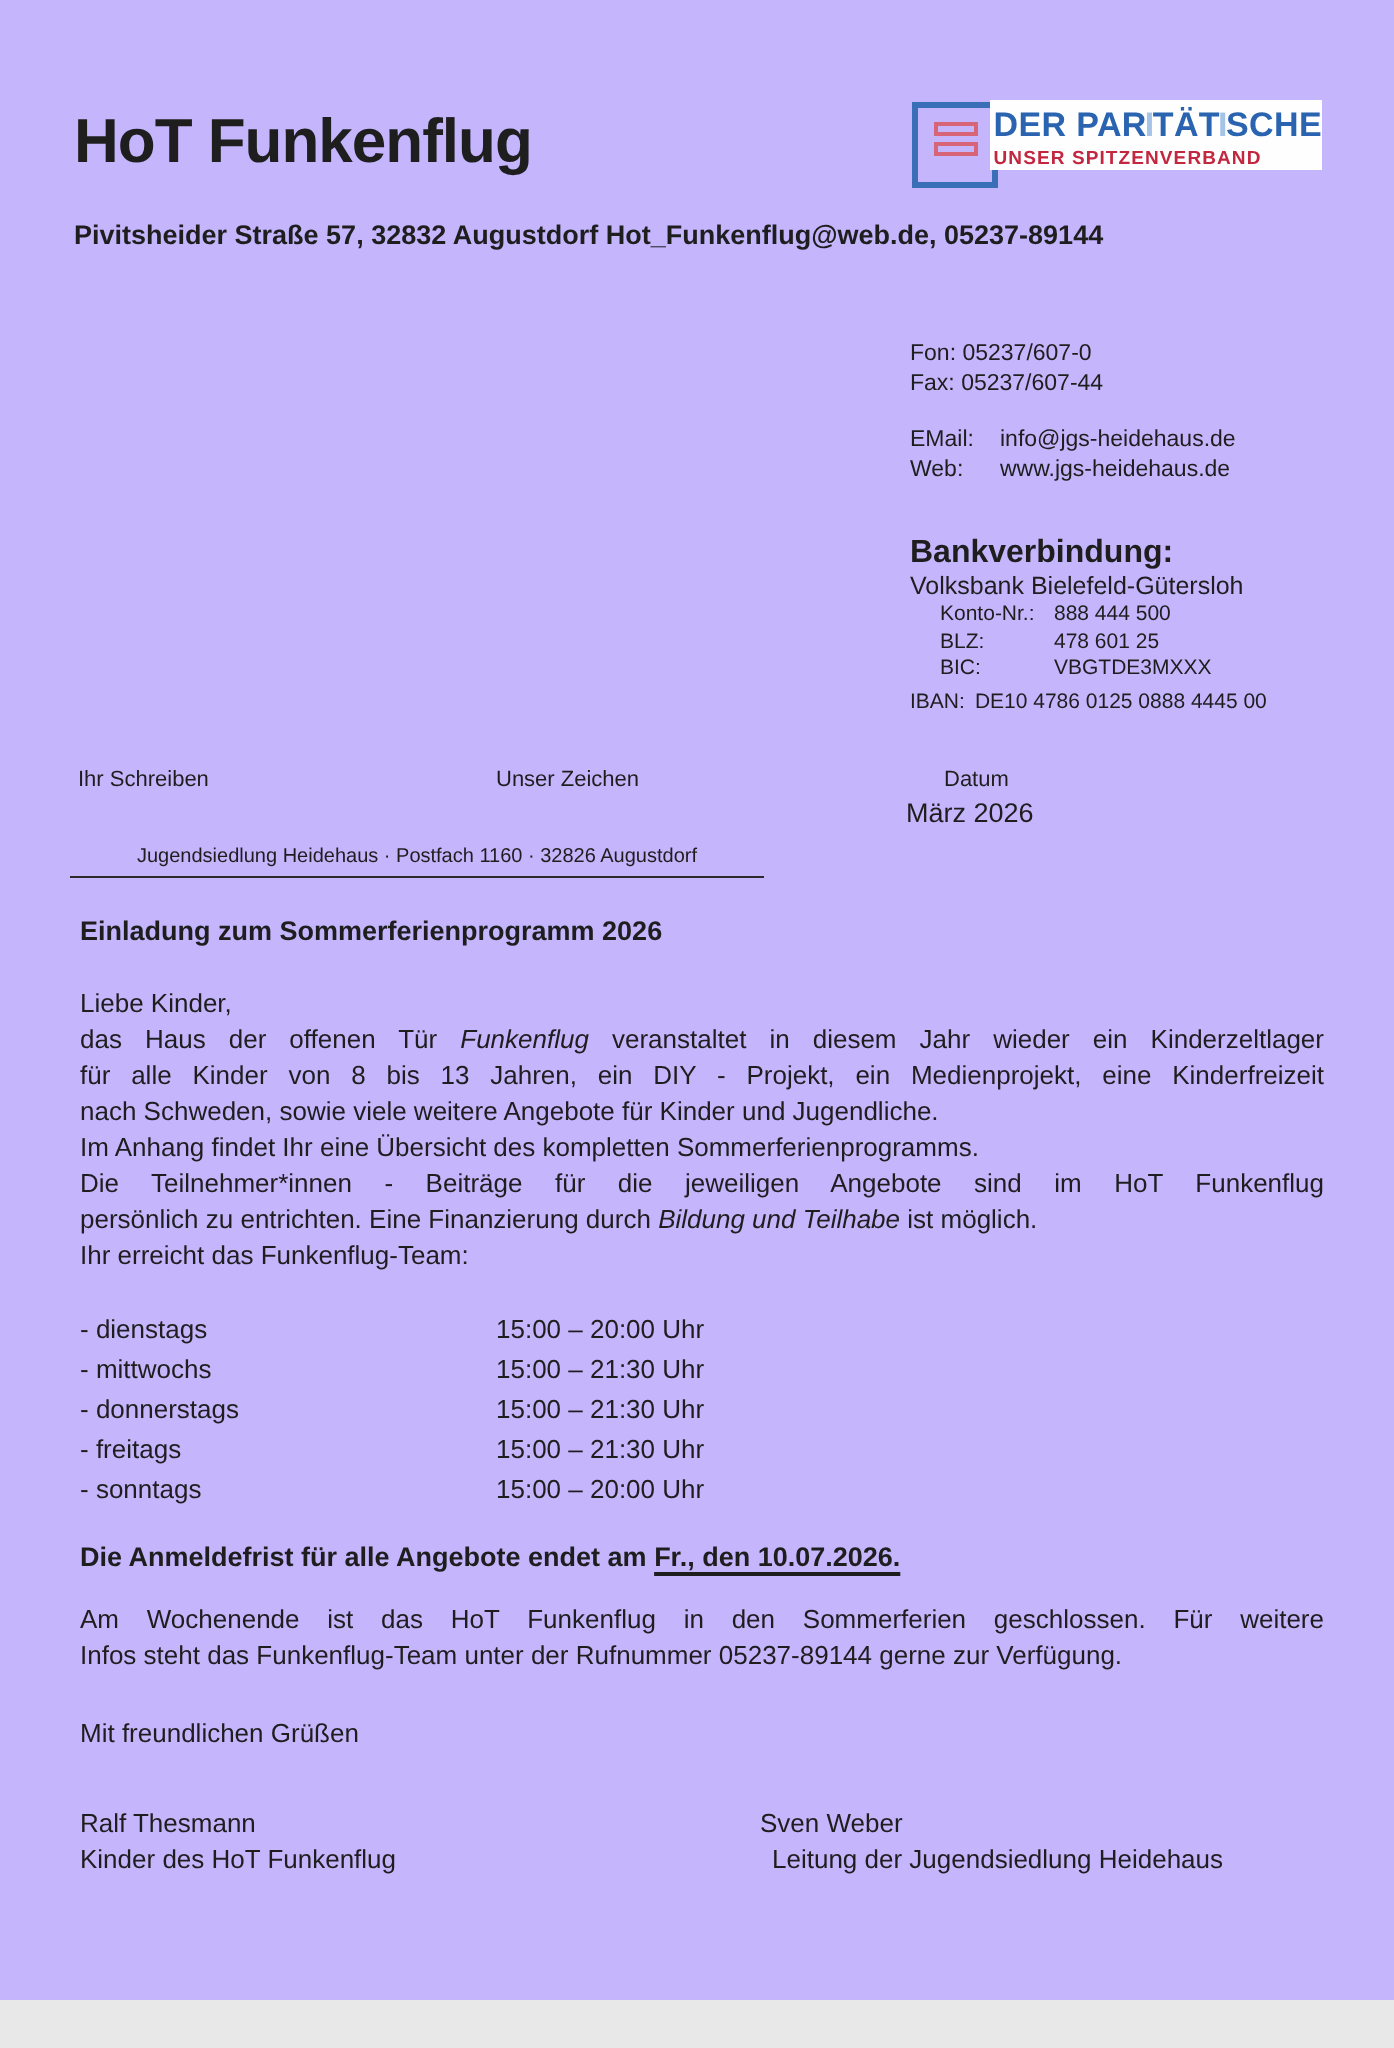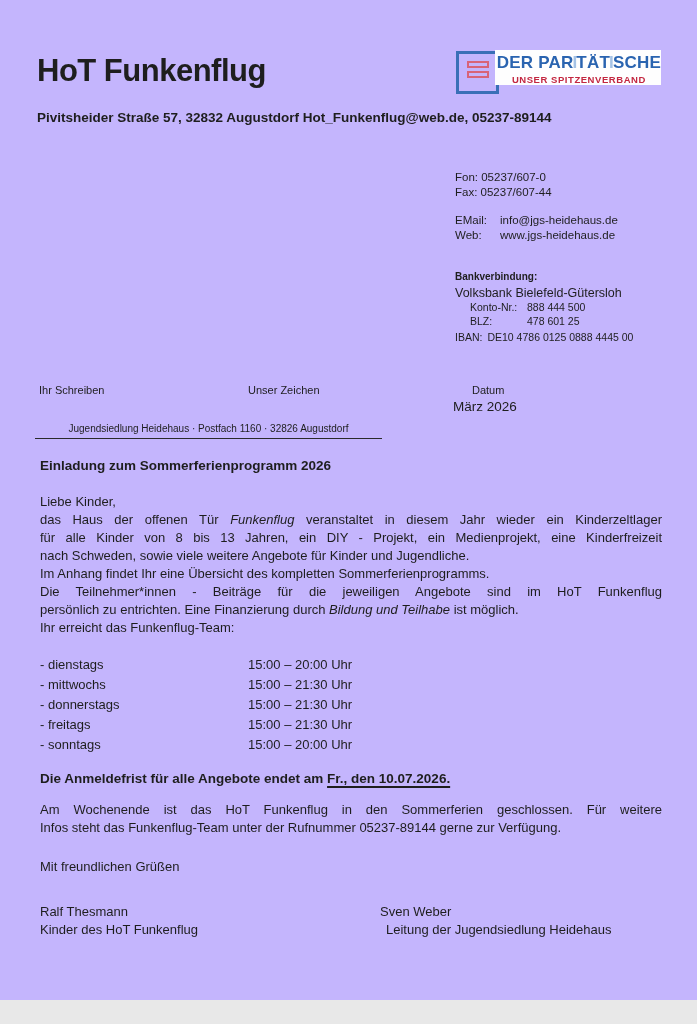"DER PARITÄTISCHE" .logo { text-align: center -> none }
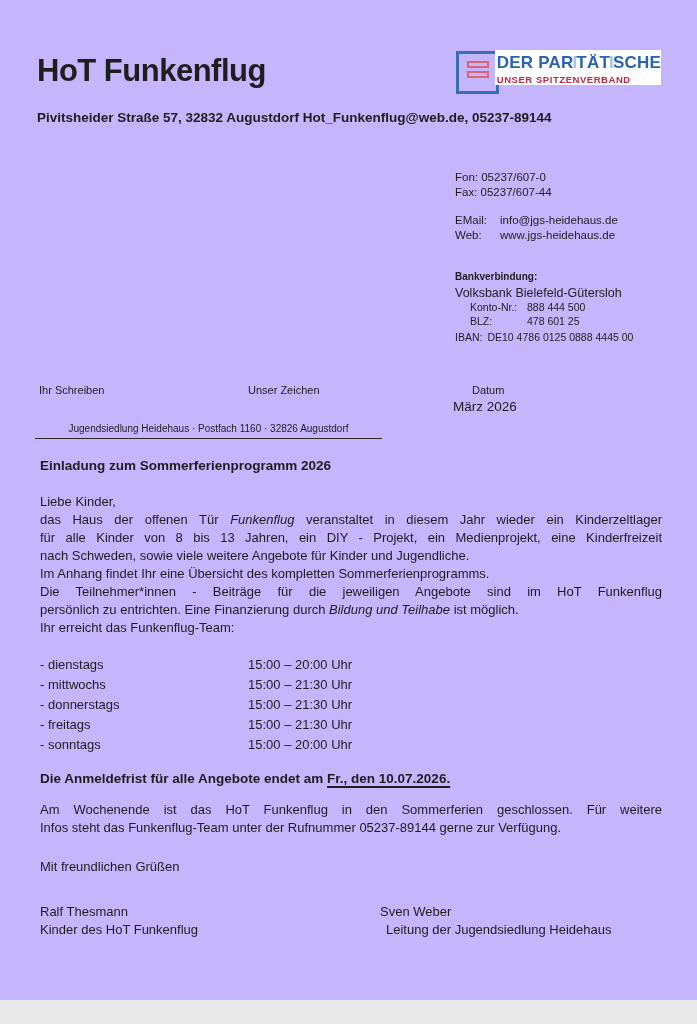"Bankverbindung:" .bank-heading { font-size: 10px -> 16px }
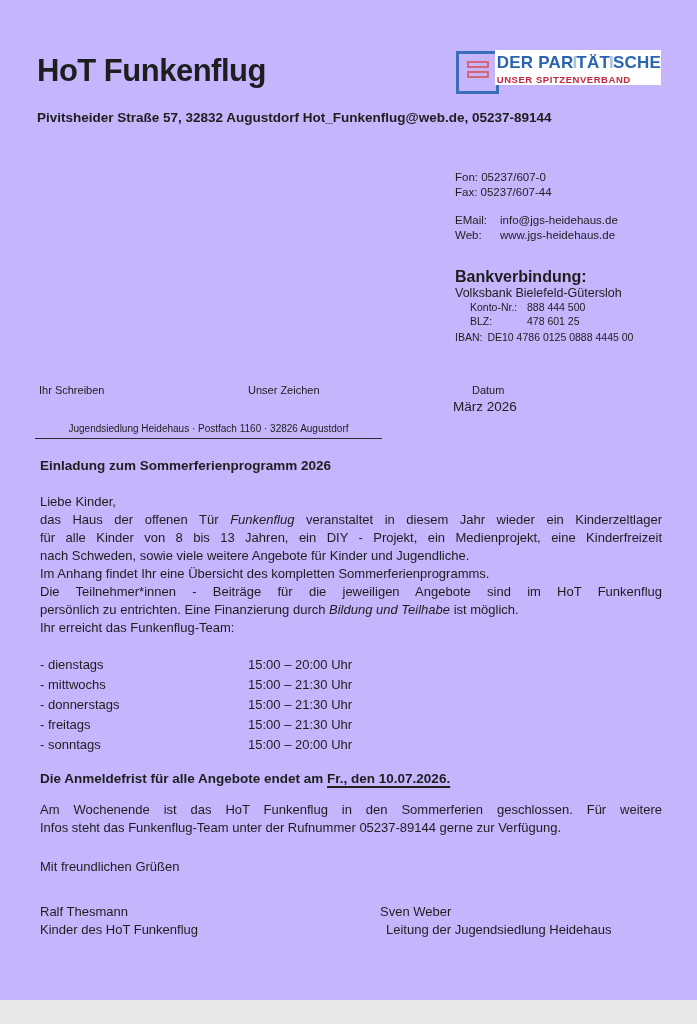"BIC:" div.bank-row { html: none -> <div> <span>BIC:</span> <span>VBGTDE3MXXX</span> </div> }
